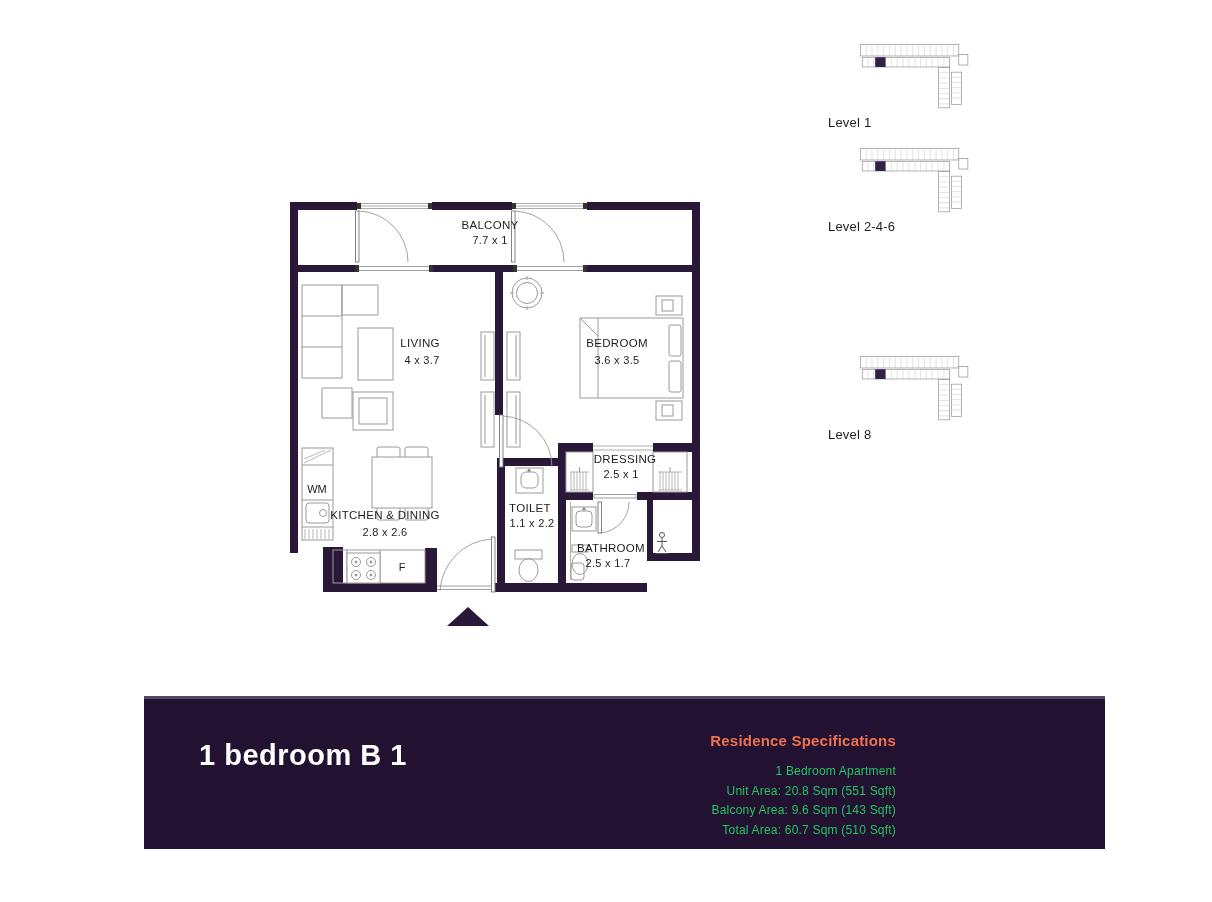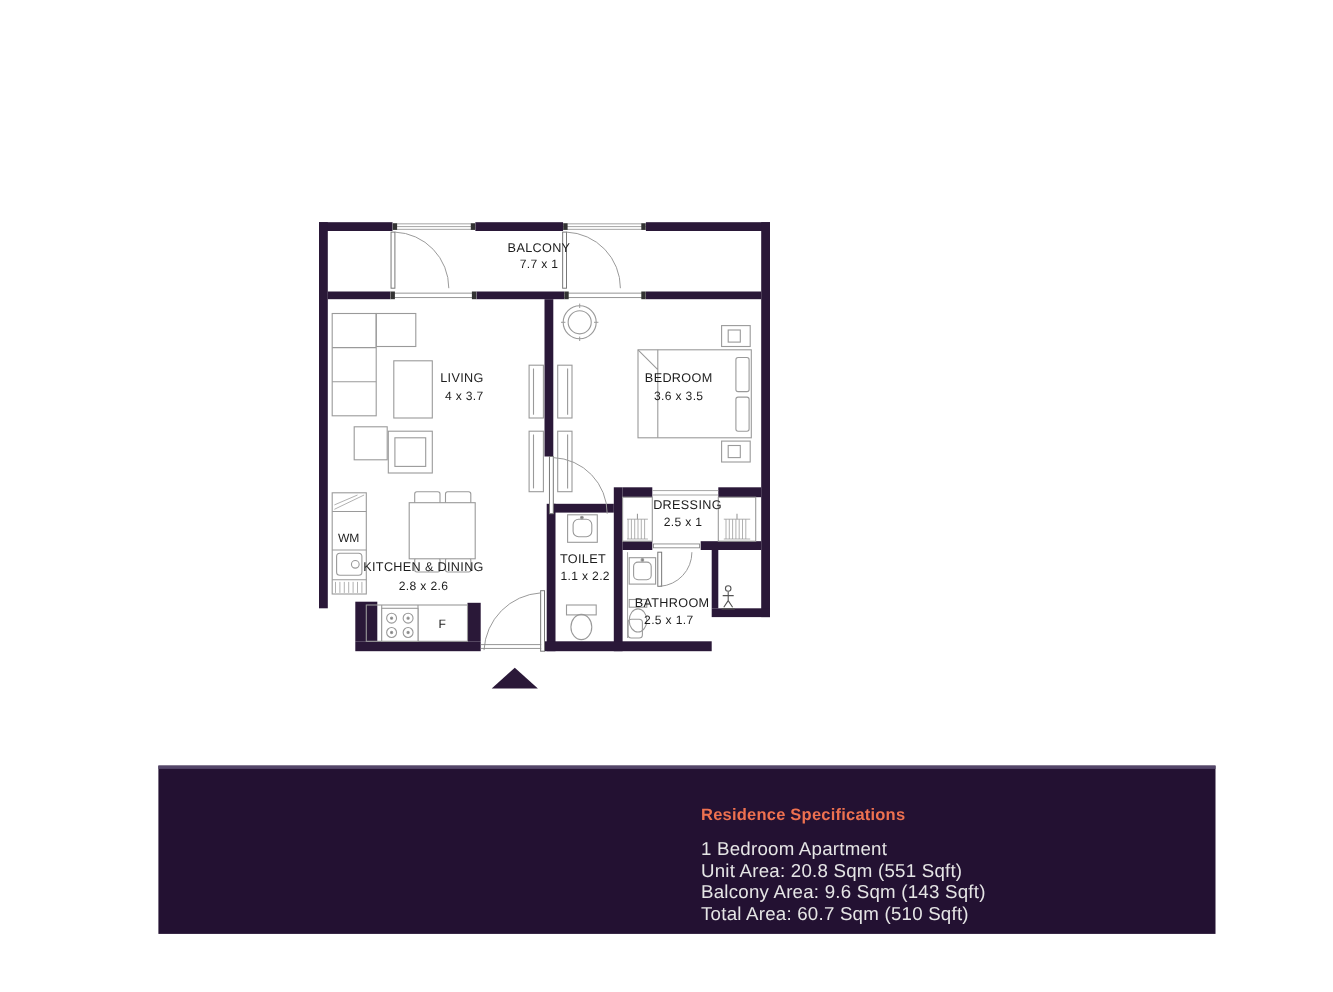"Level 1" div.level { html: none -> <div> <svg> <use></use> </svg> <div>Level 1</div> </div> }
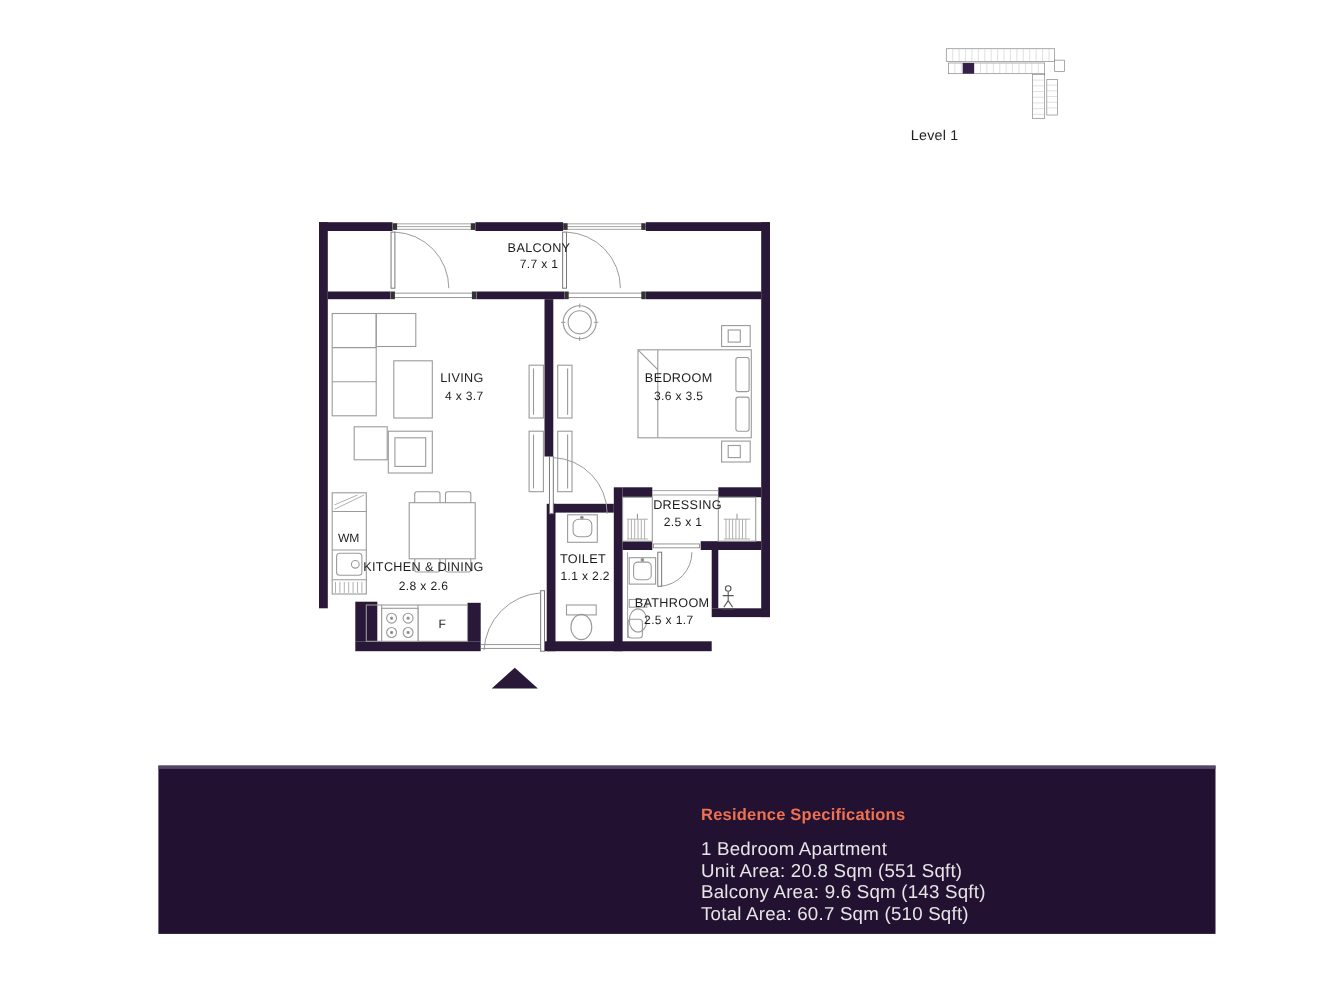"Level 2-4-6" div.level { html: none -> <div> <svg> <use></use> </svg> <div>Level 2-4-6</div> </div> }
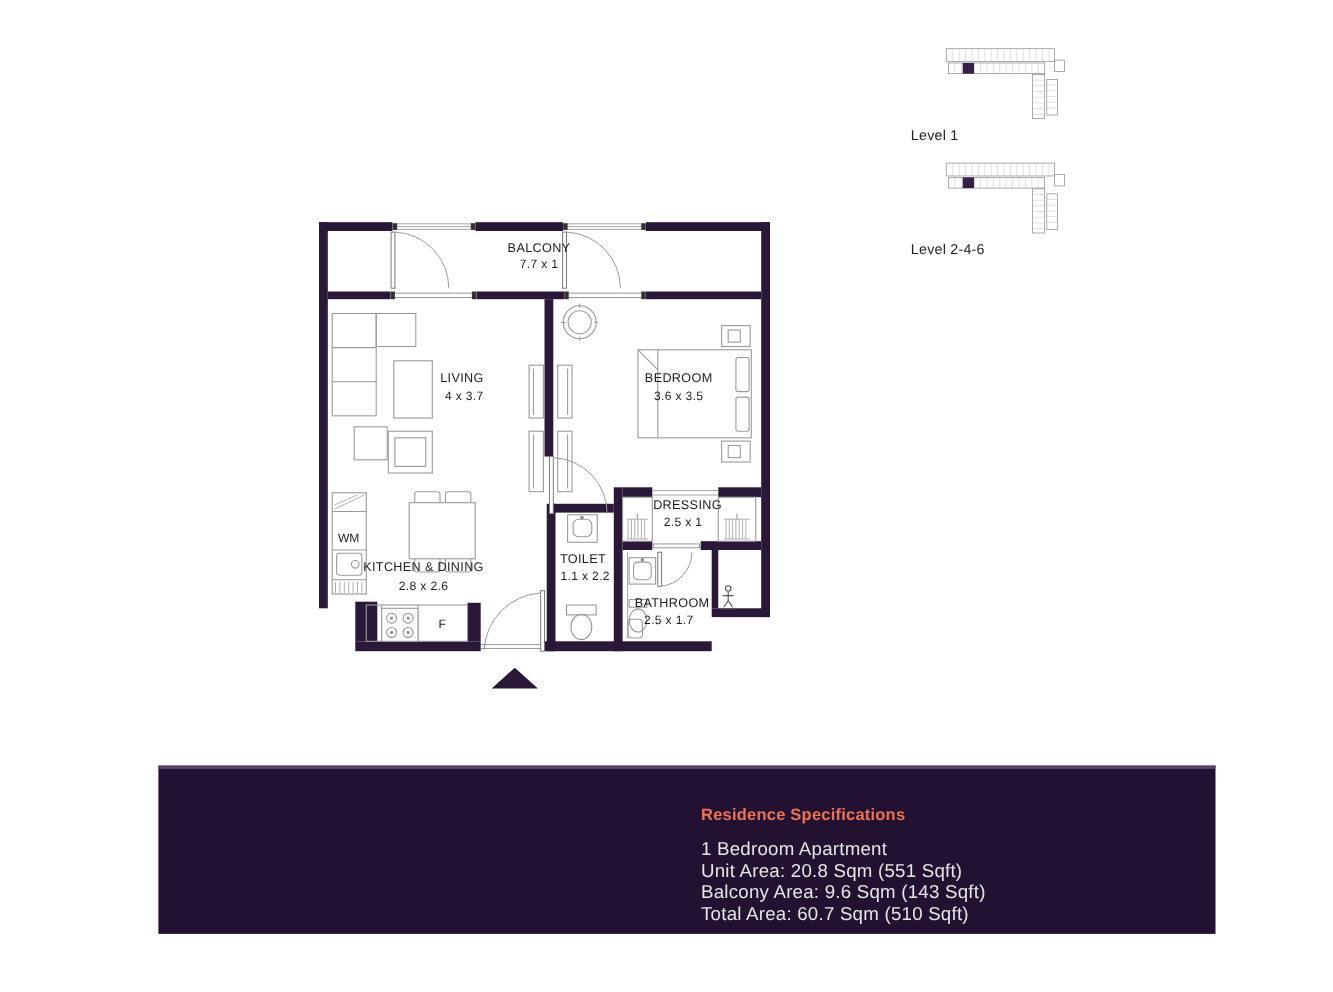"Level 8" div.level { html: none -> <div> <svg> <use></use> </svg> <div>Level 8</div> </div> }
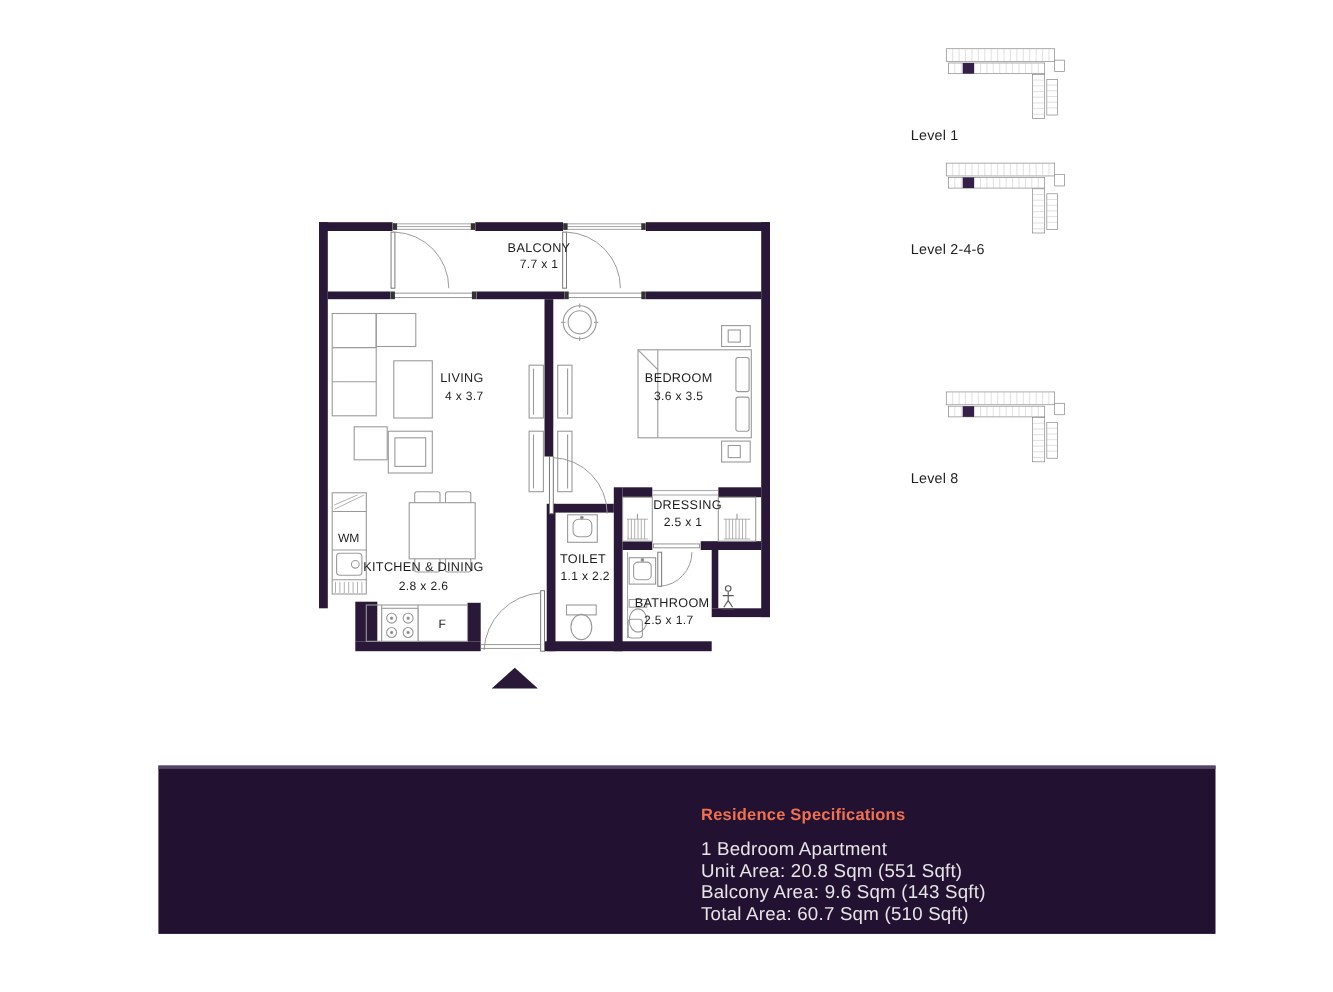"1 bedroom B 1" div.banner-title { html: none -> <div>1 bedroom B 1</div> }
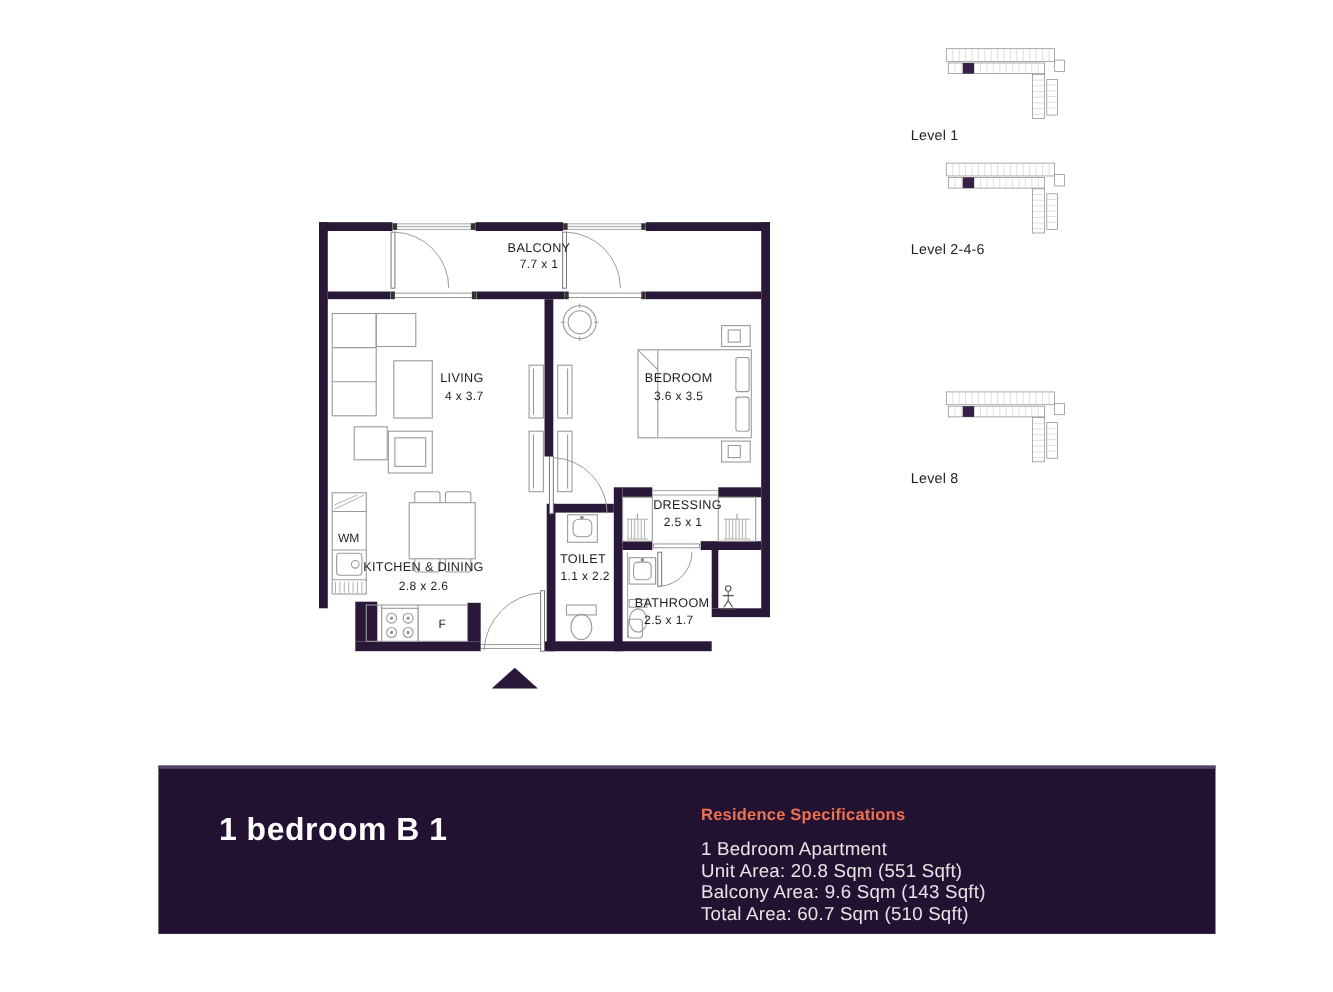"Residence Specifications" .specs { text-align: none -> right }
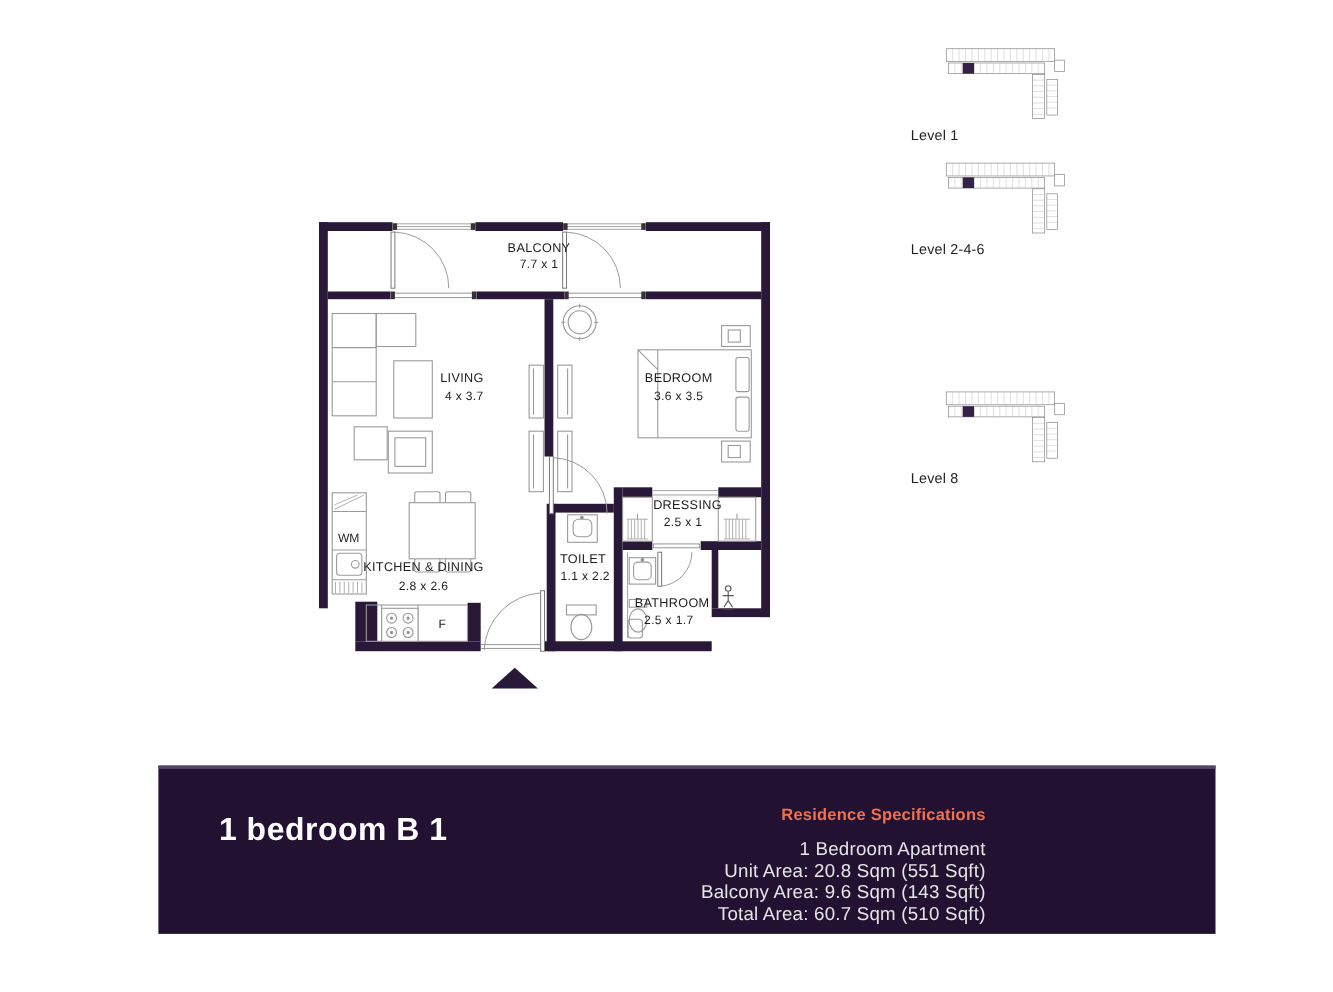"1 Bedroom Apartment" .spec-line { color: #e5e5e5 -> #22c55e; font-size: 17px -> 12px }
